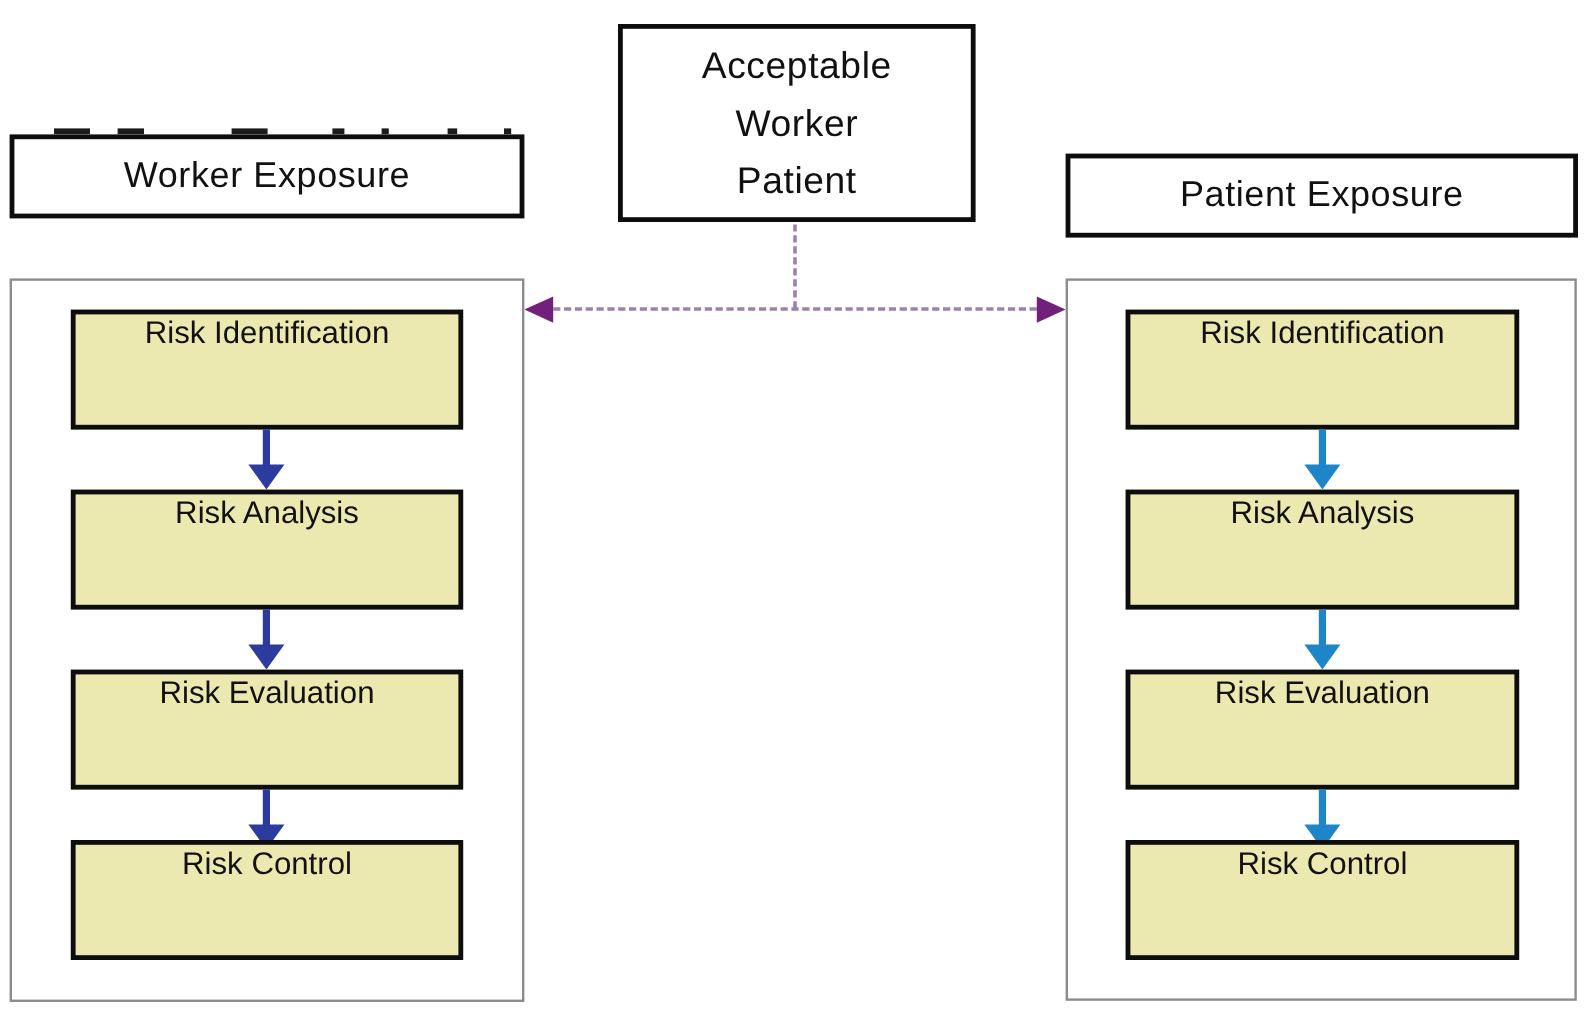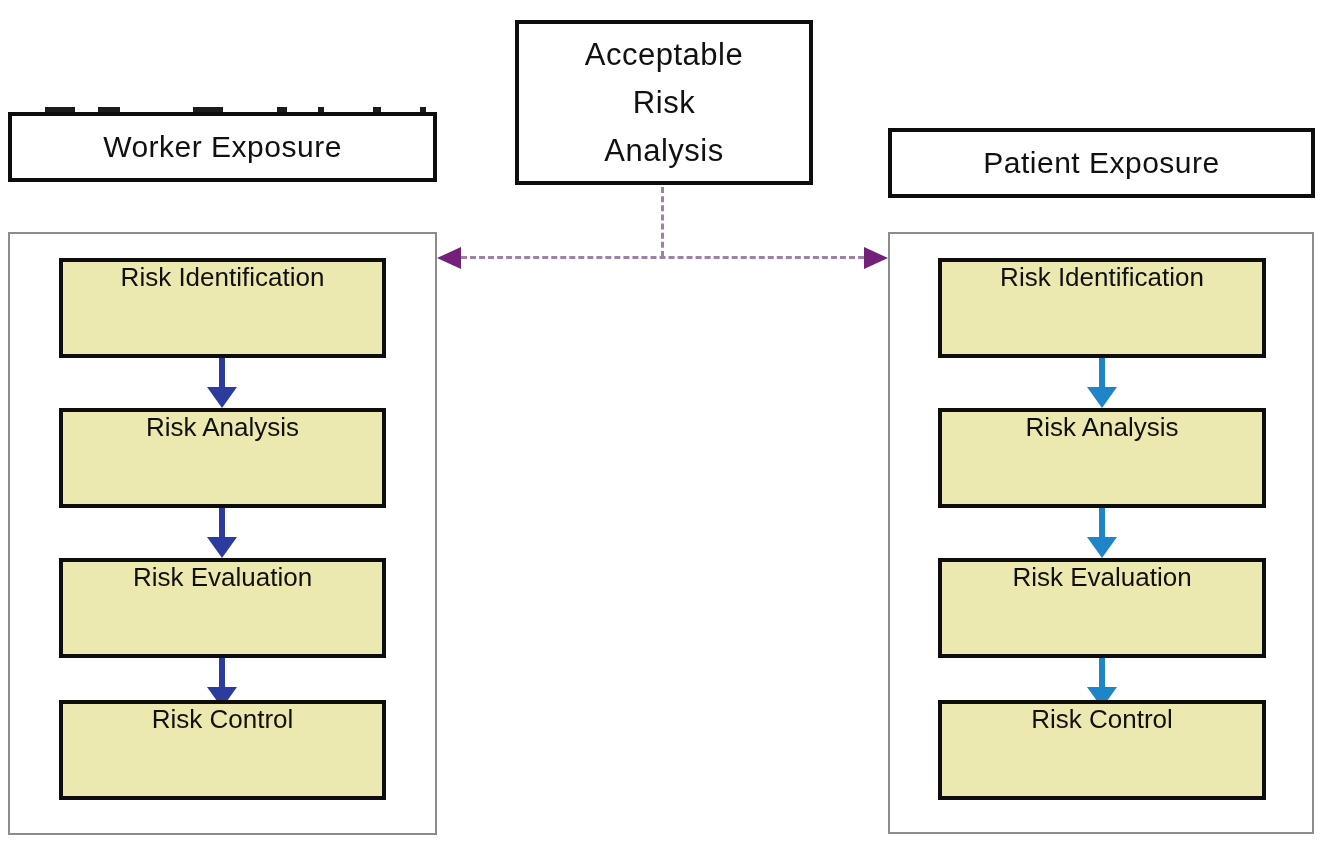"Risk" span { text: Risk -> Worker }
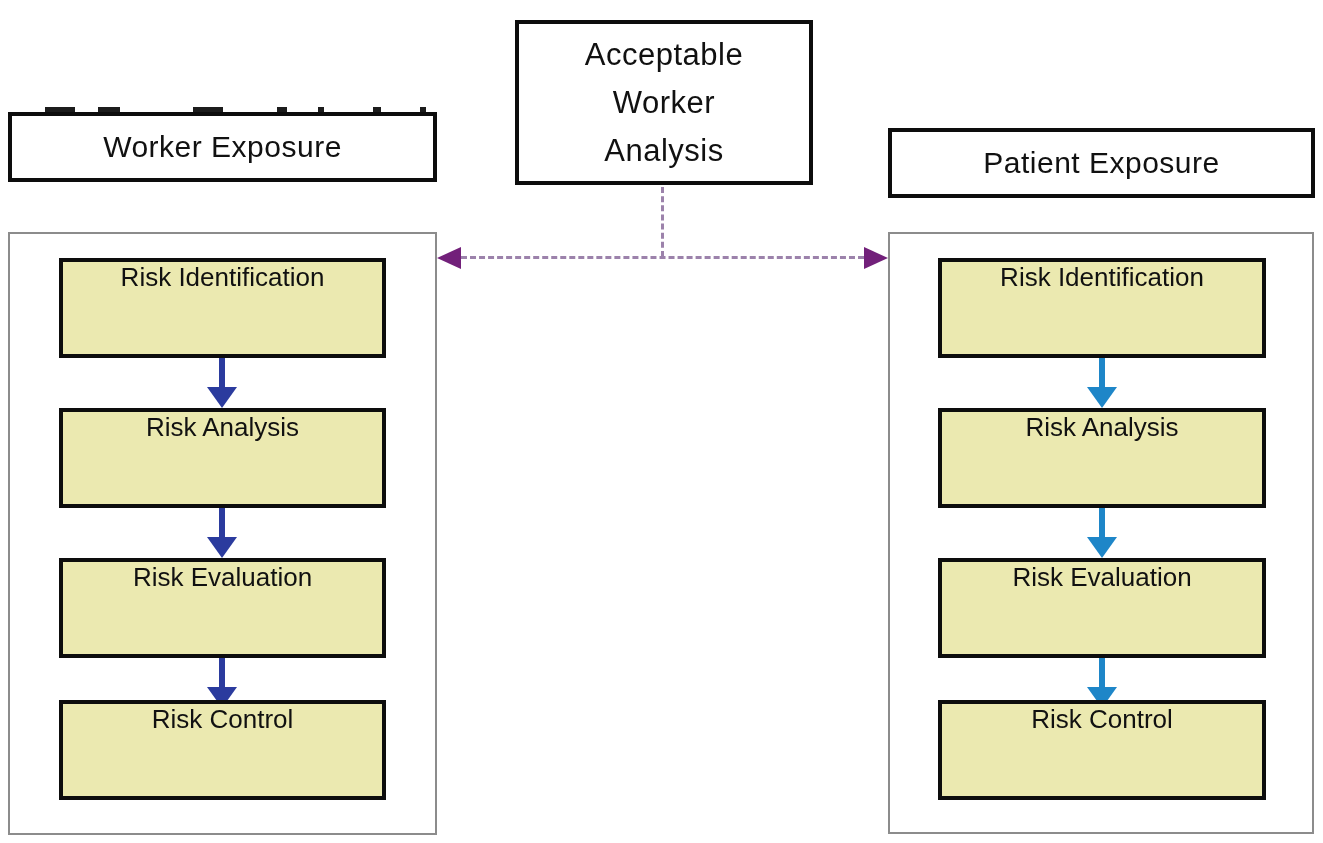"Analysis" span { text: Analysis -> Patient }
